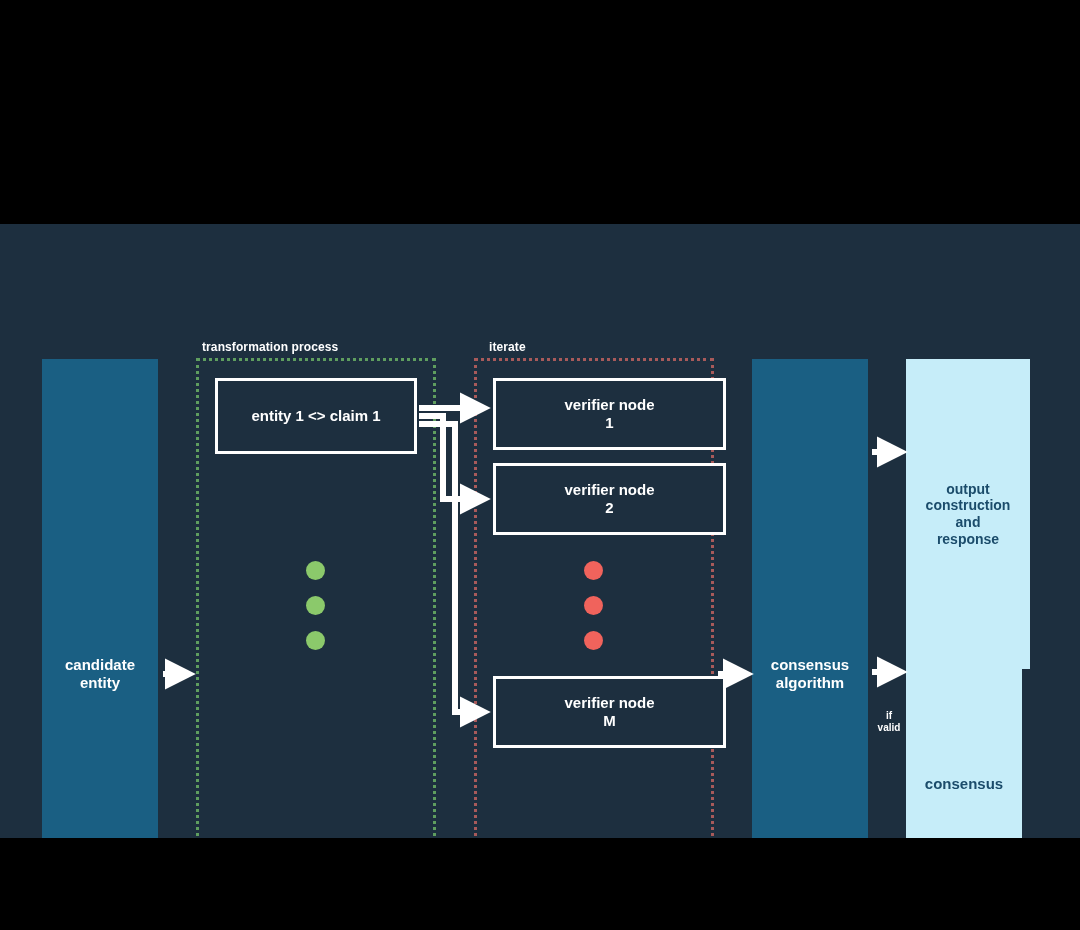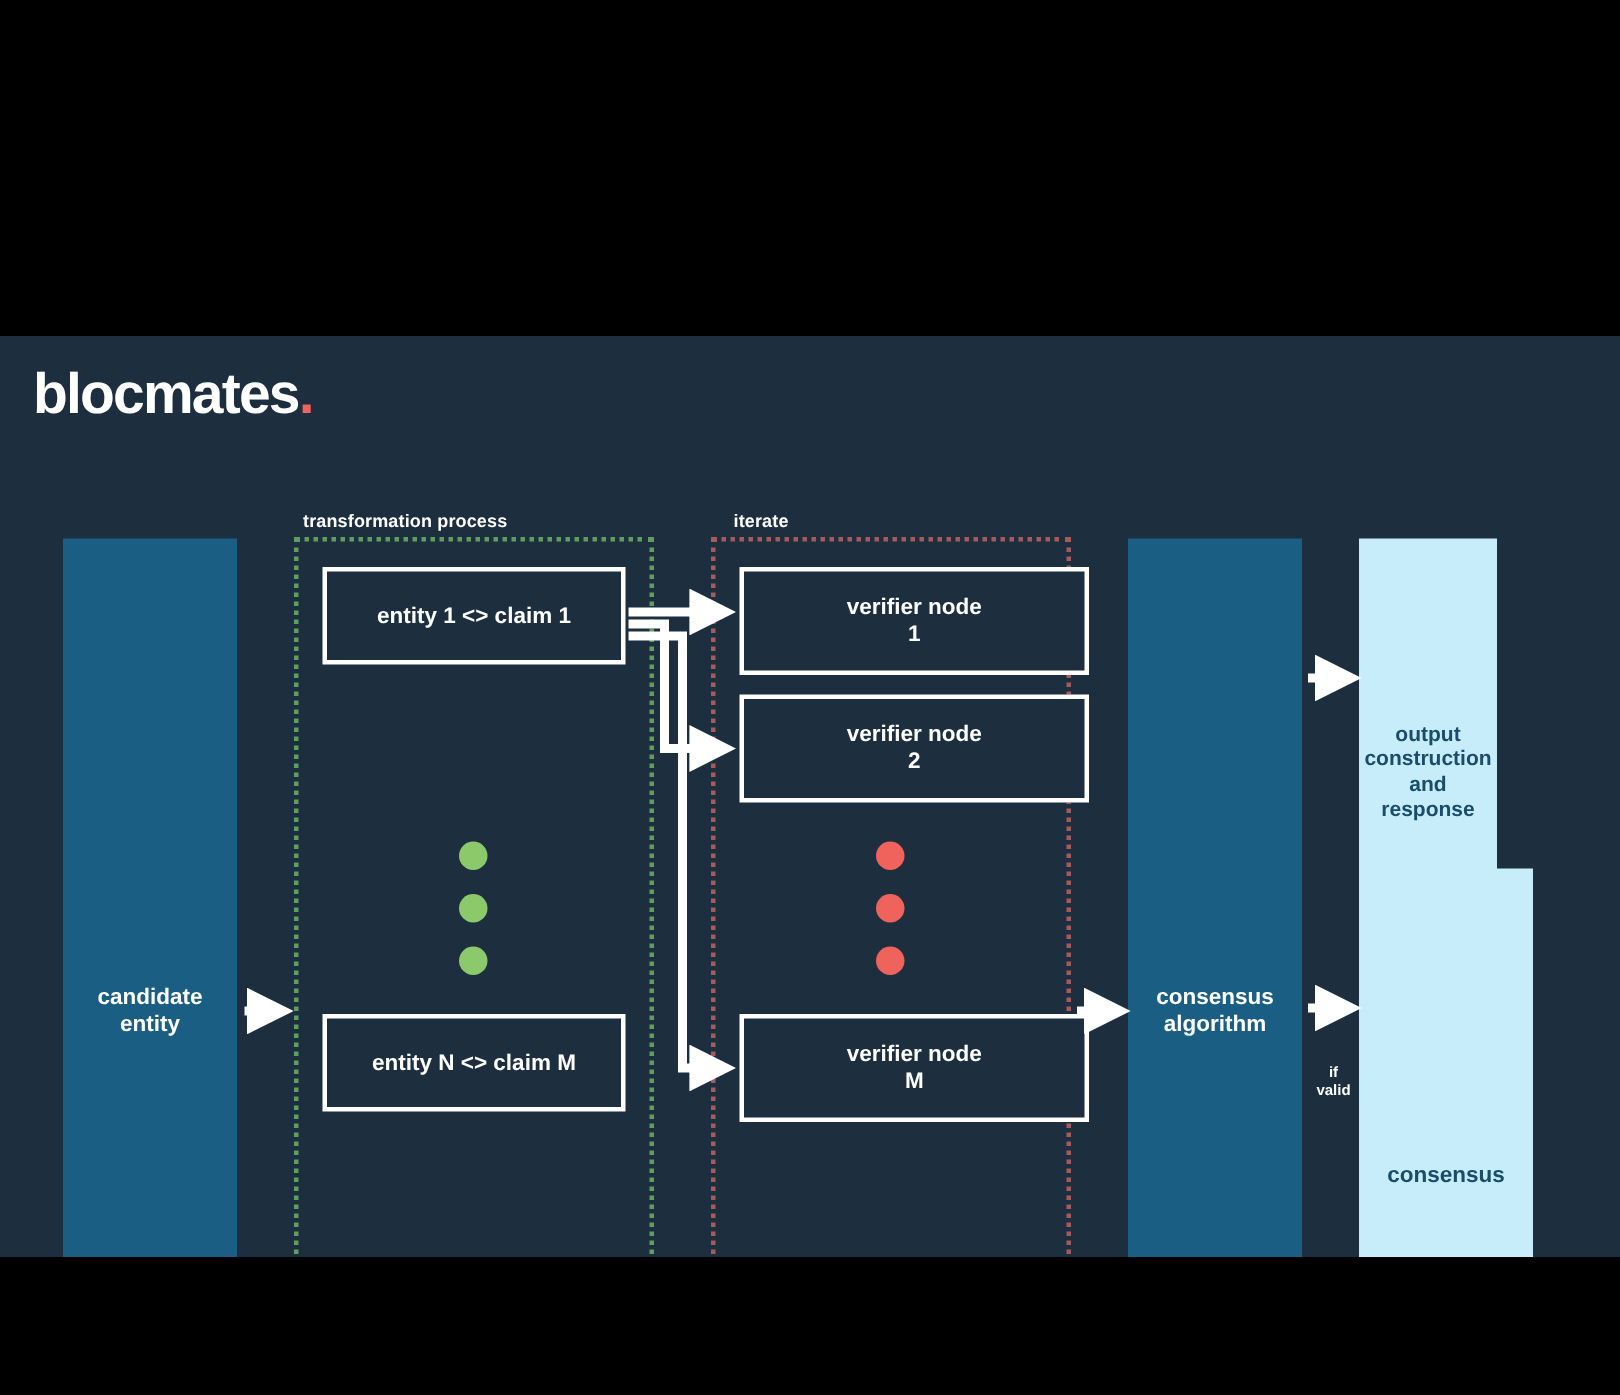"blocmates." div.logo { html: <div><span>blocmates</span><span>.</span></div> -> none }
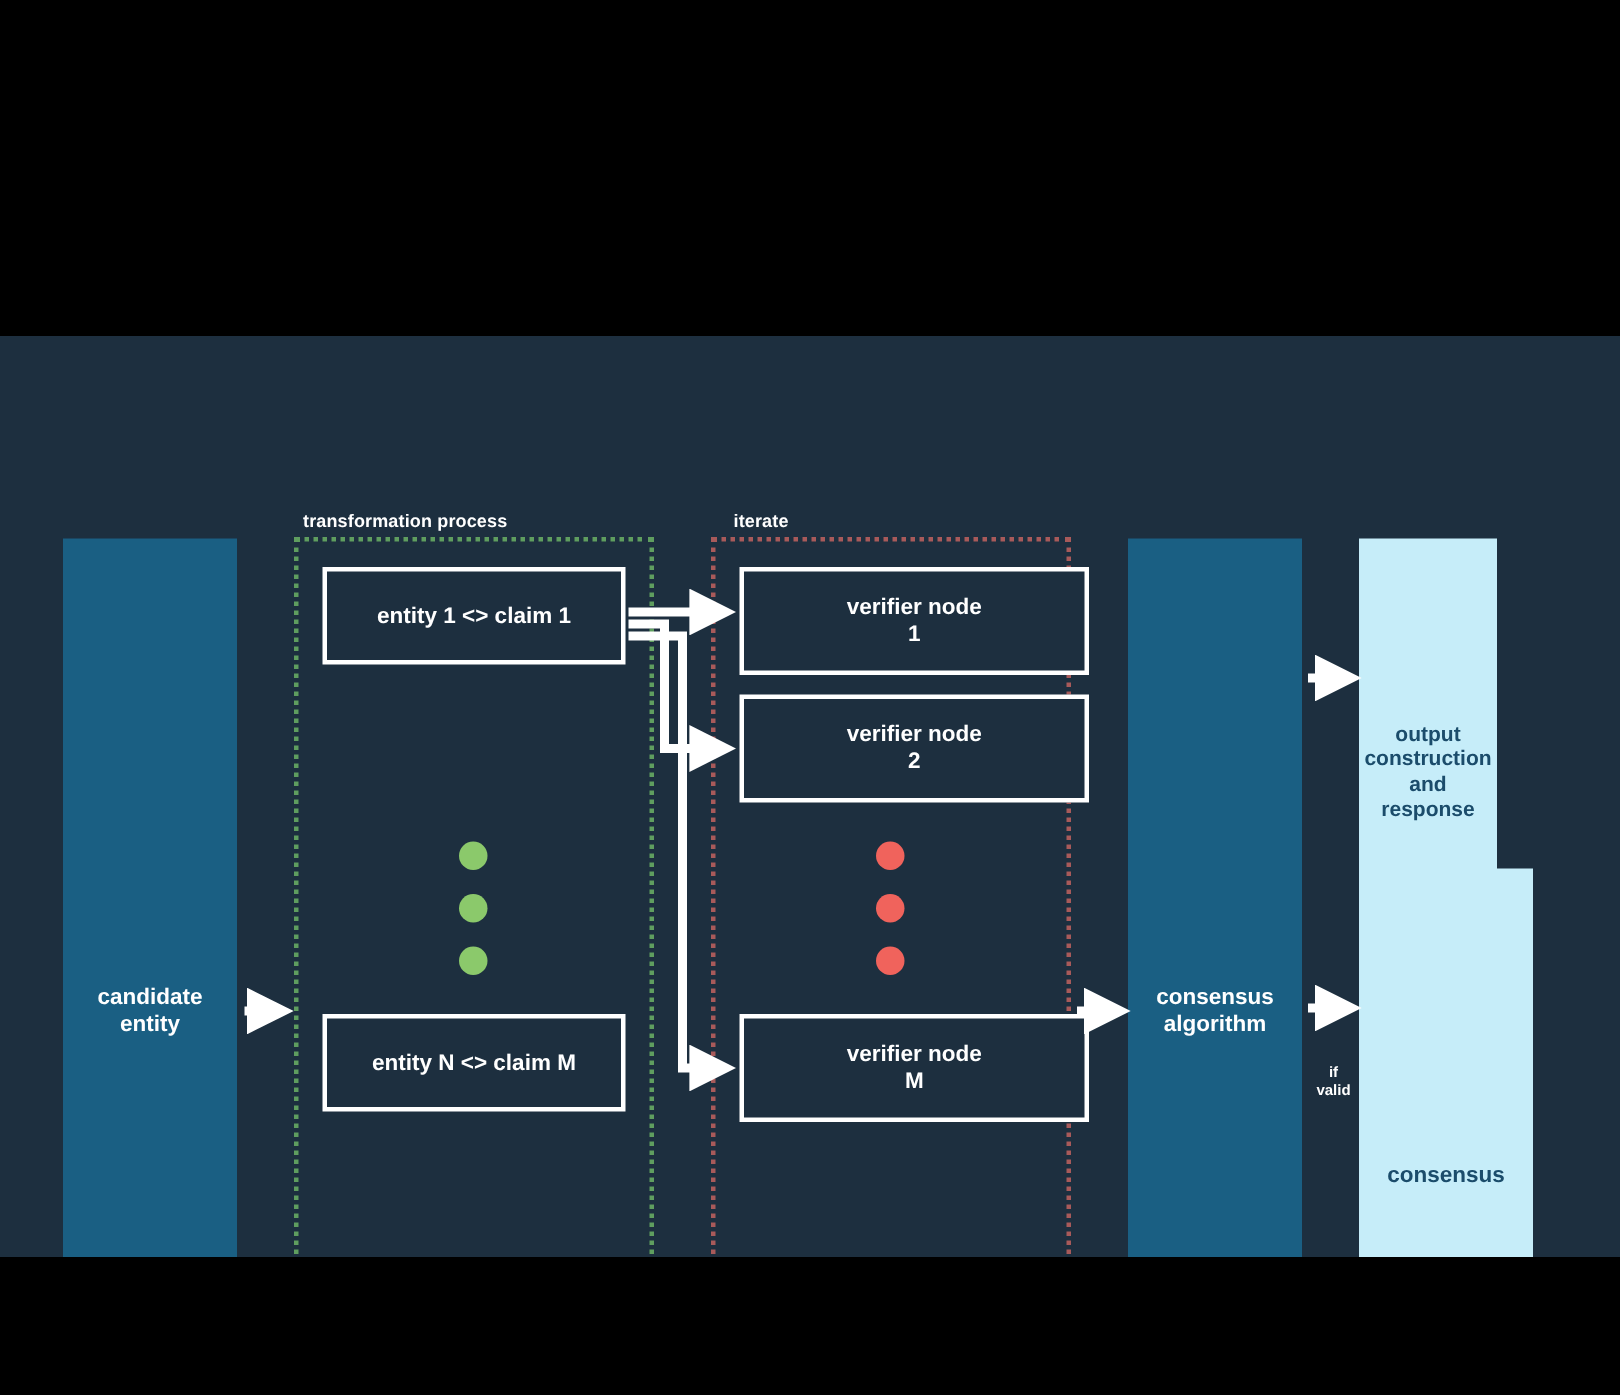"entity 1 <> claim 1" .item-box.entity { height: 65px -> 76px }
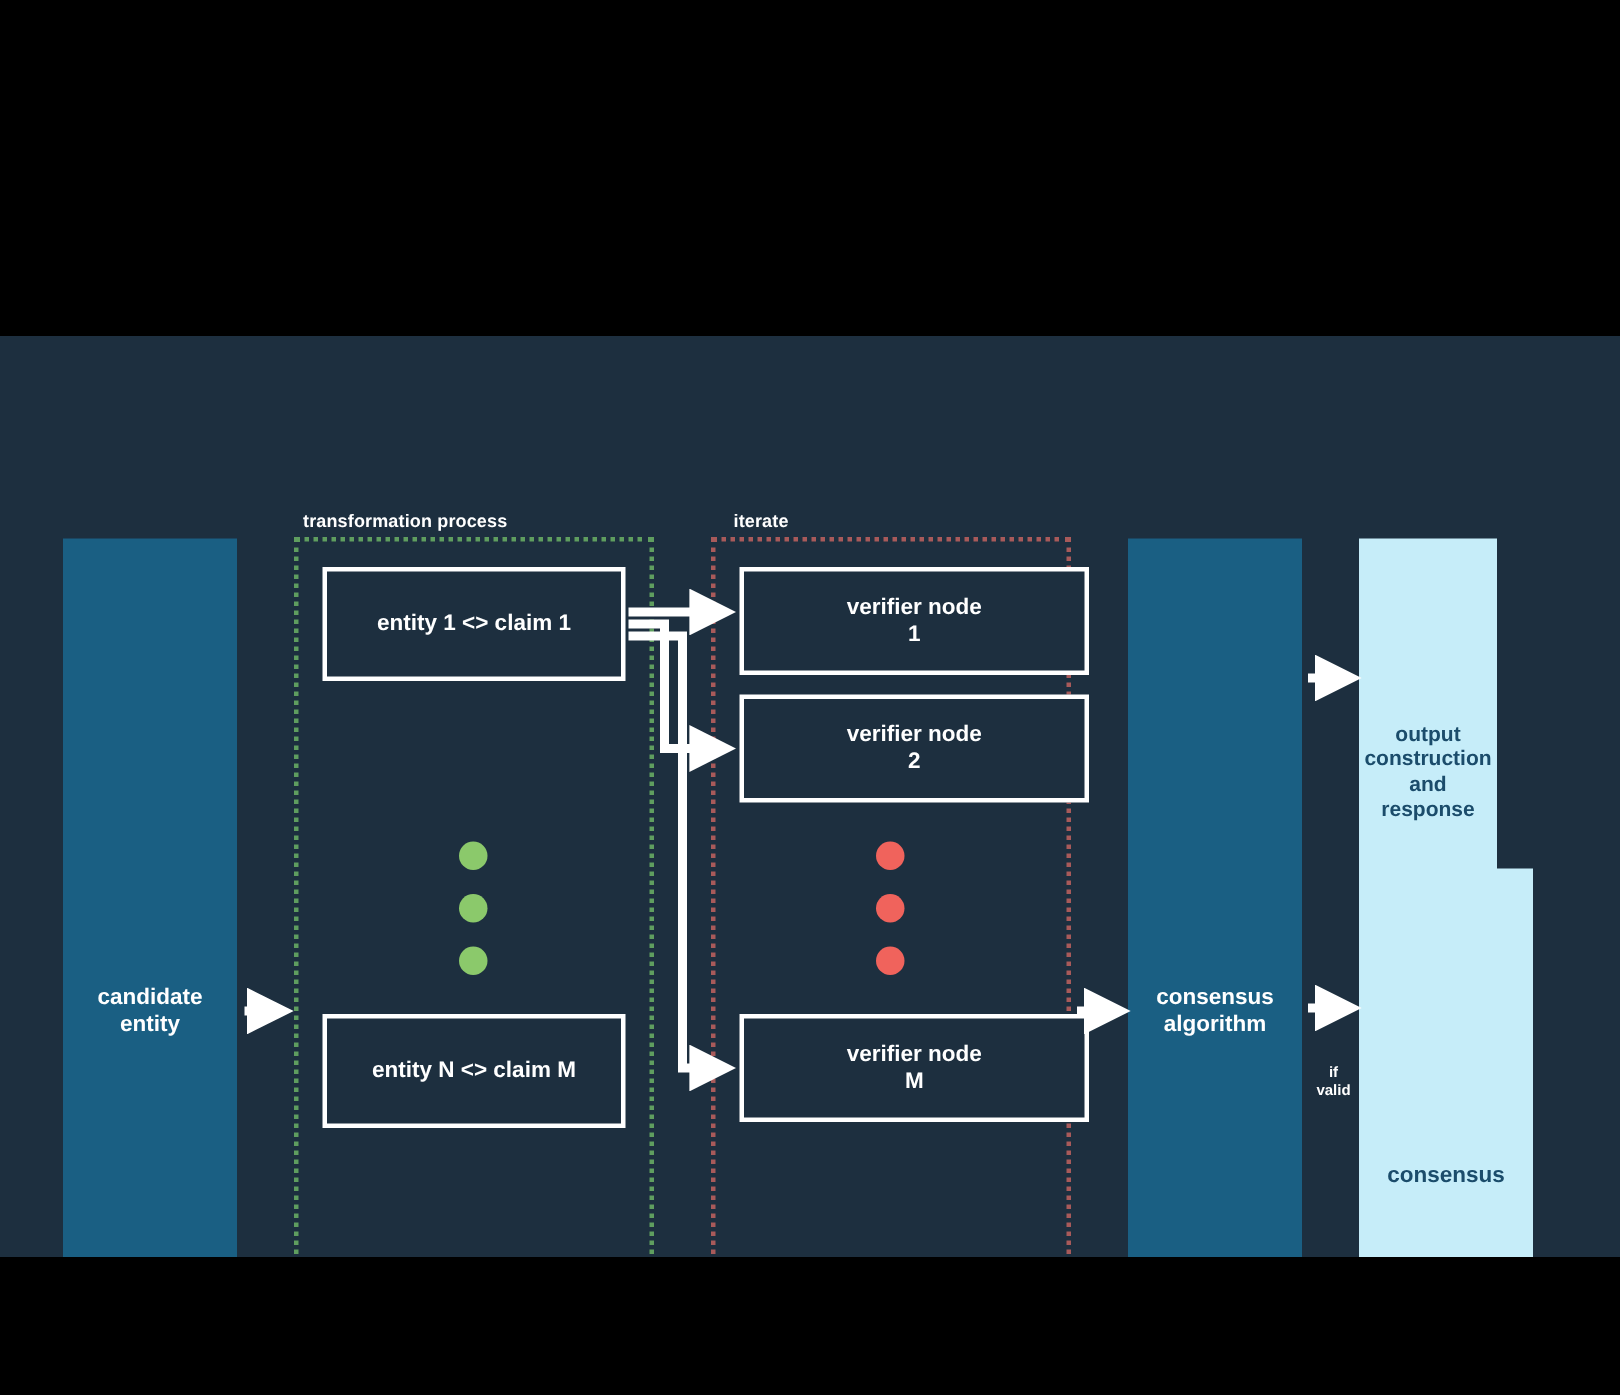"output" #box-output { width: 92px -> 124px }
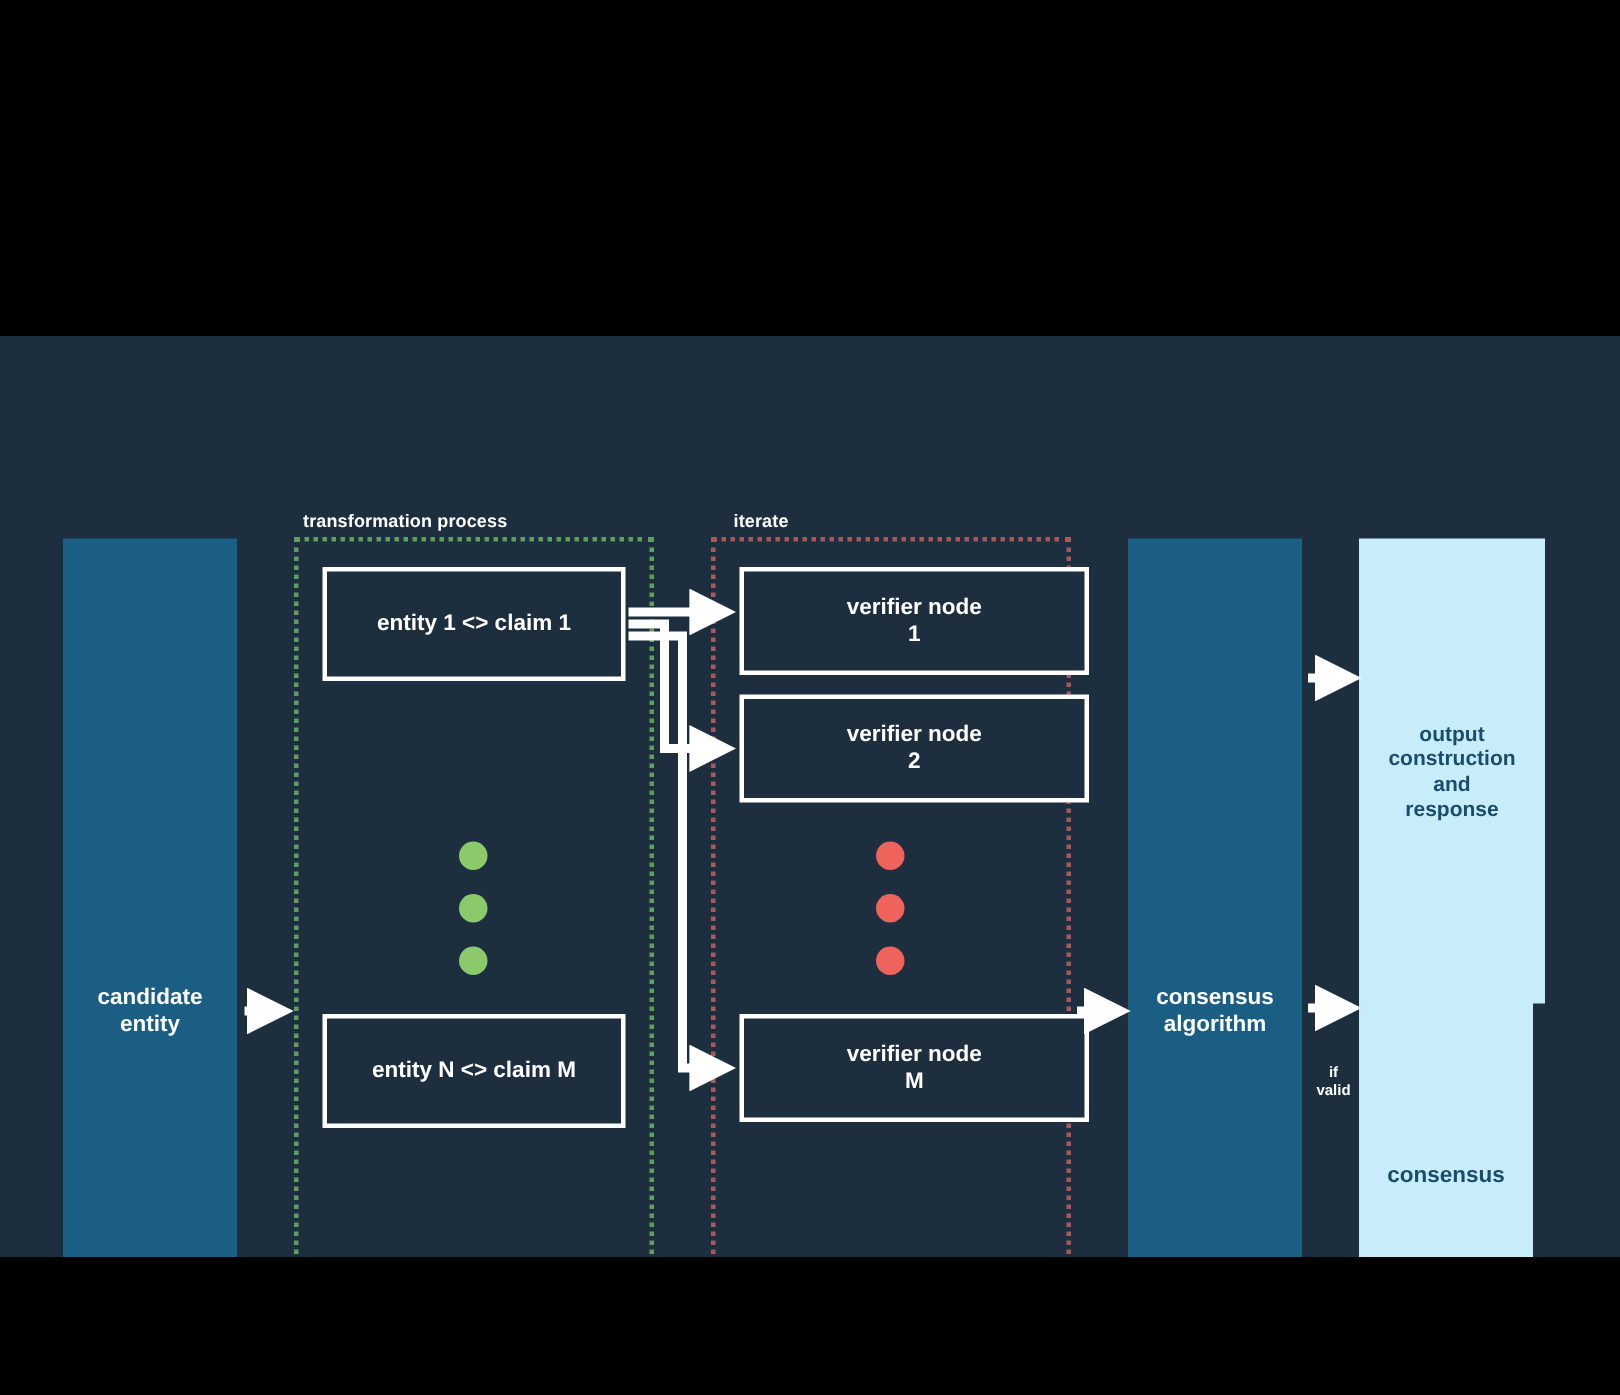"entity N <> claim M" div.item-box { html: <div>entity N &lt;&gt; claim M</div> -> none }
